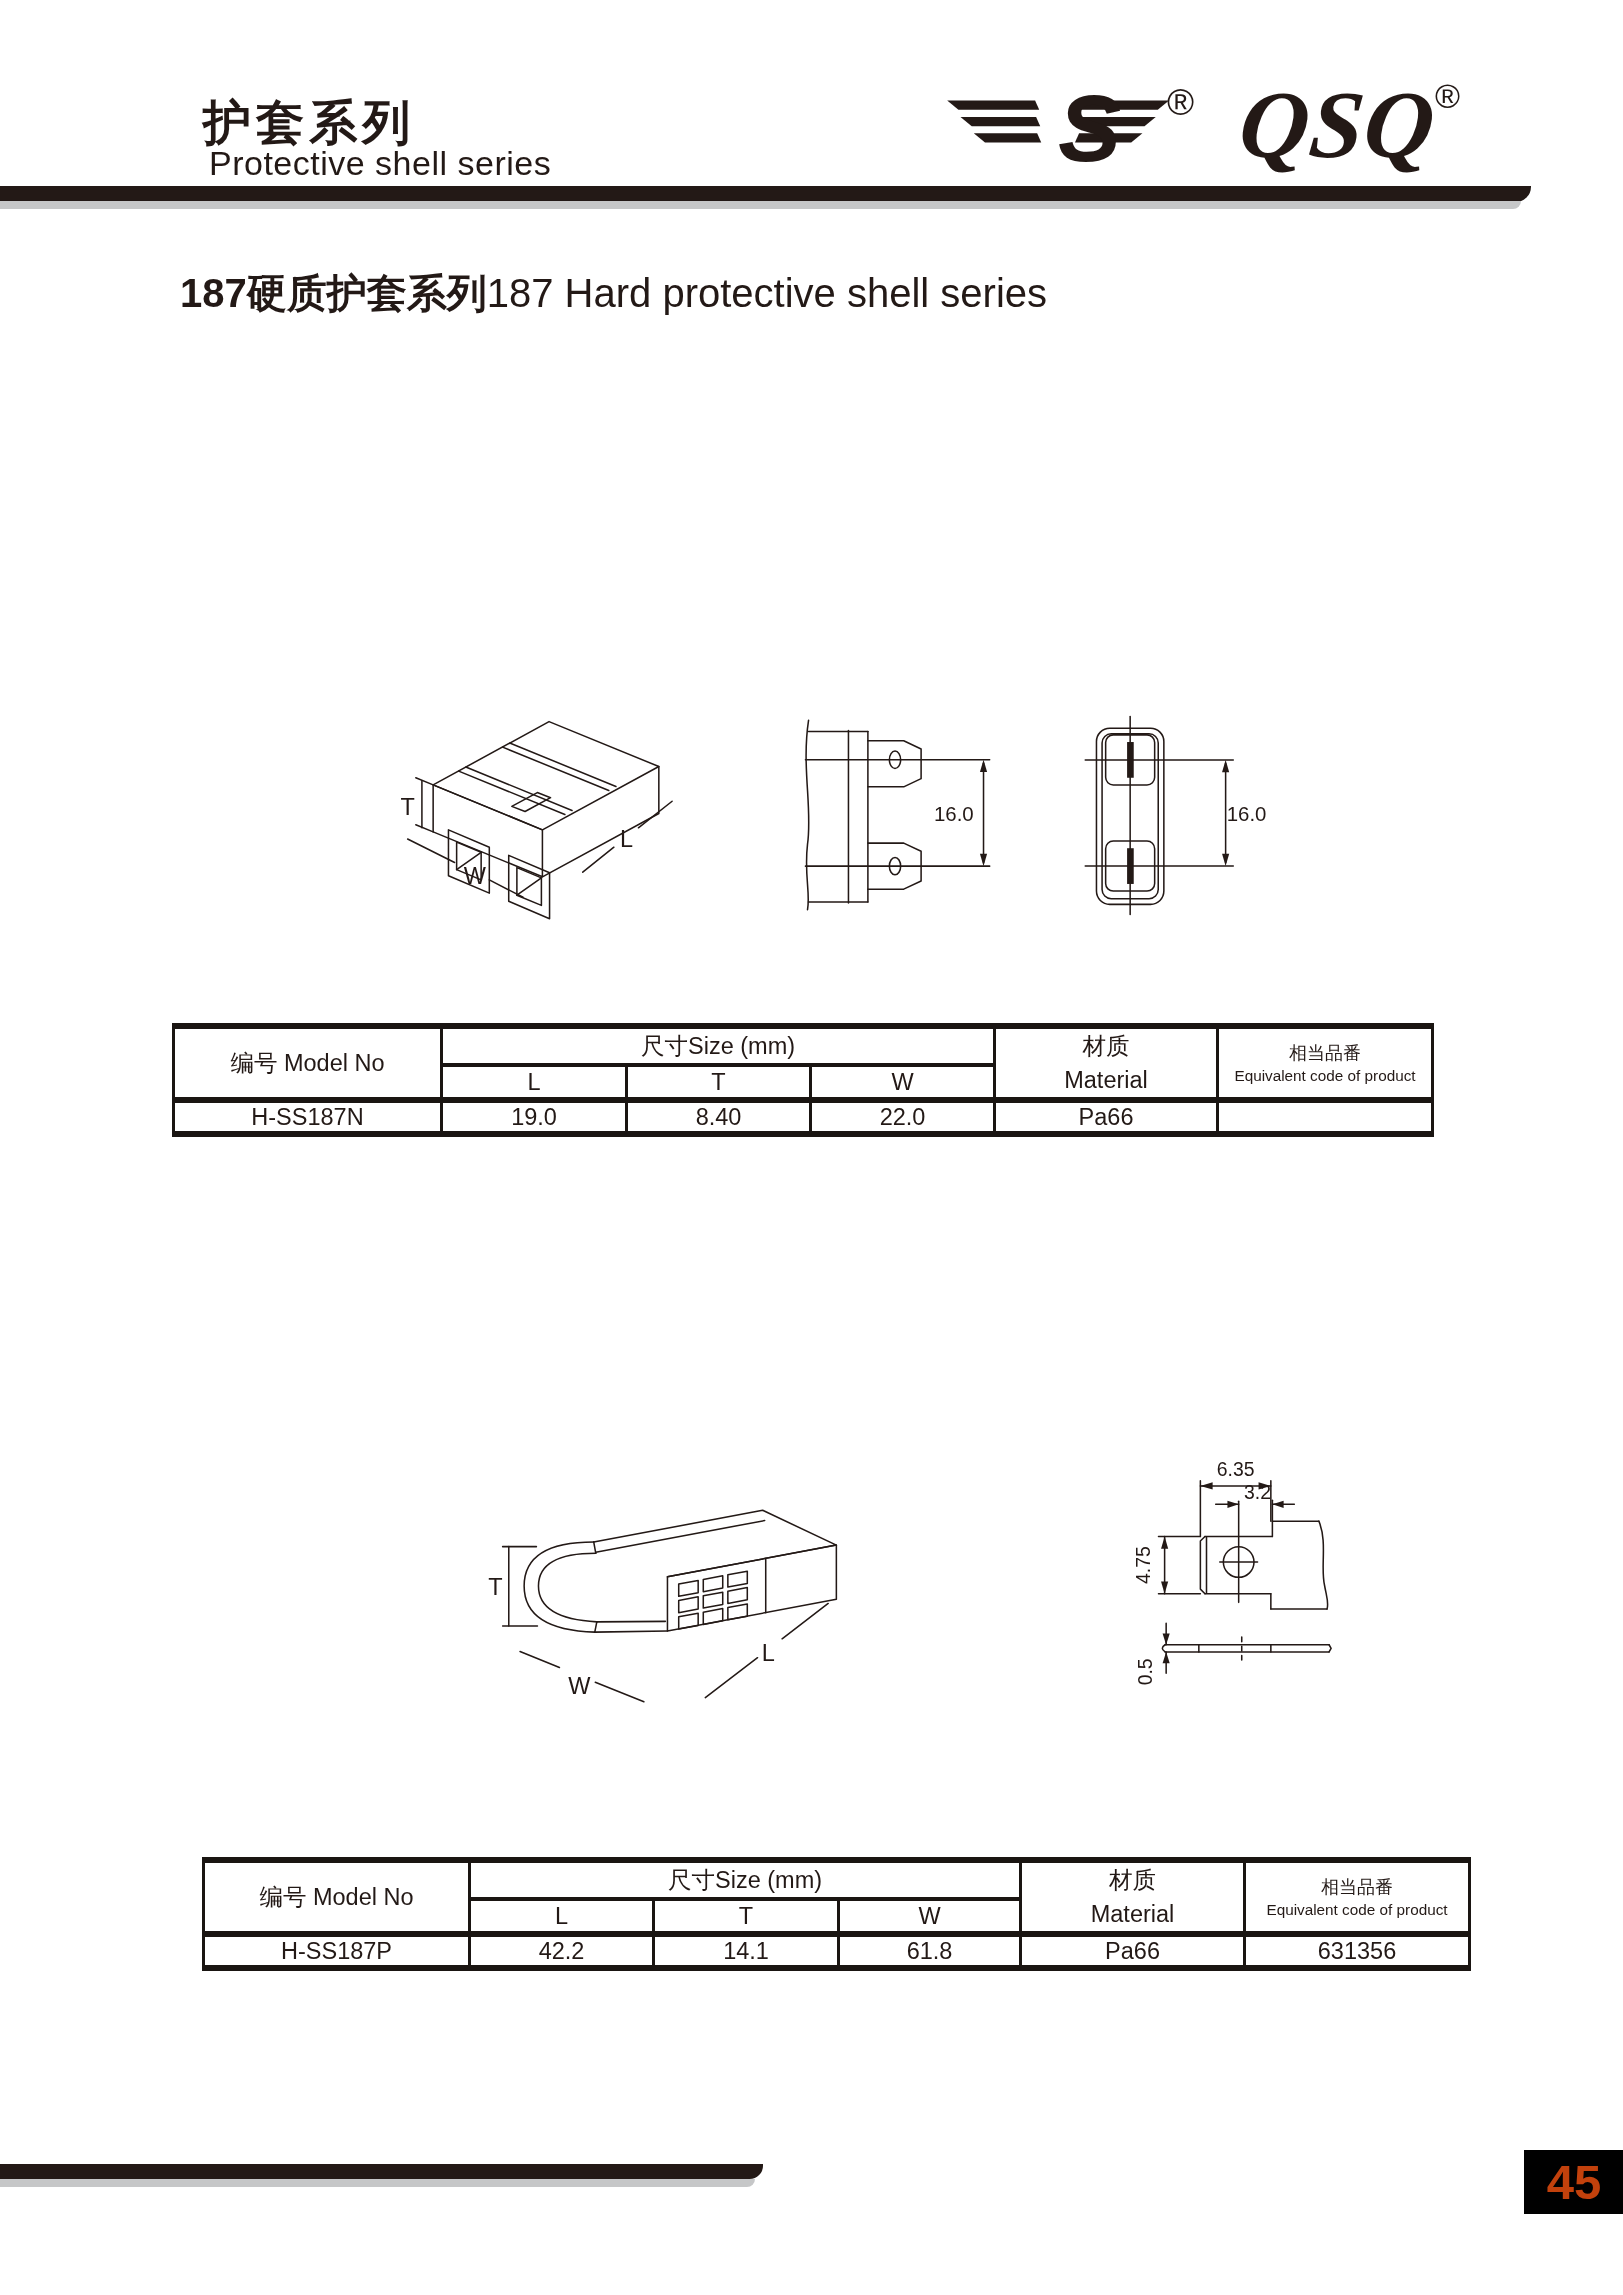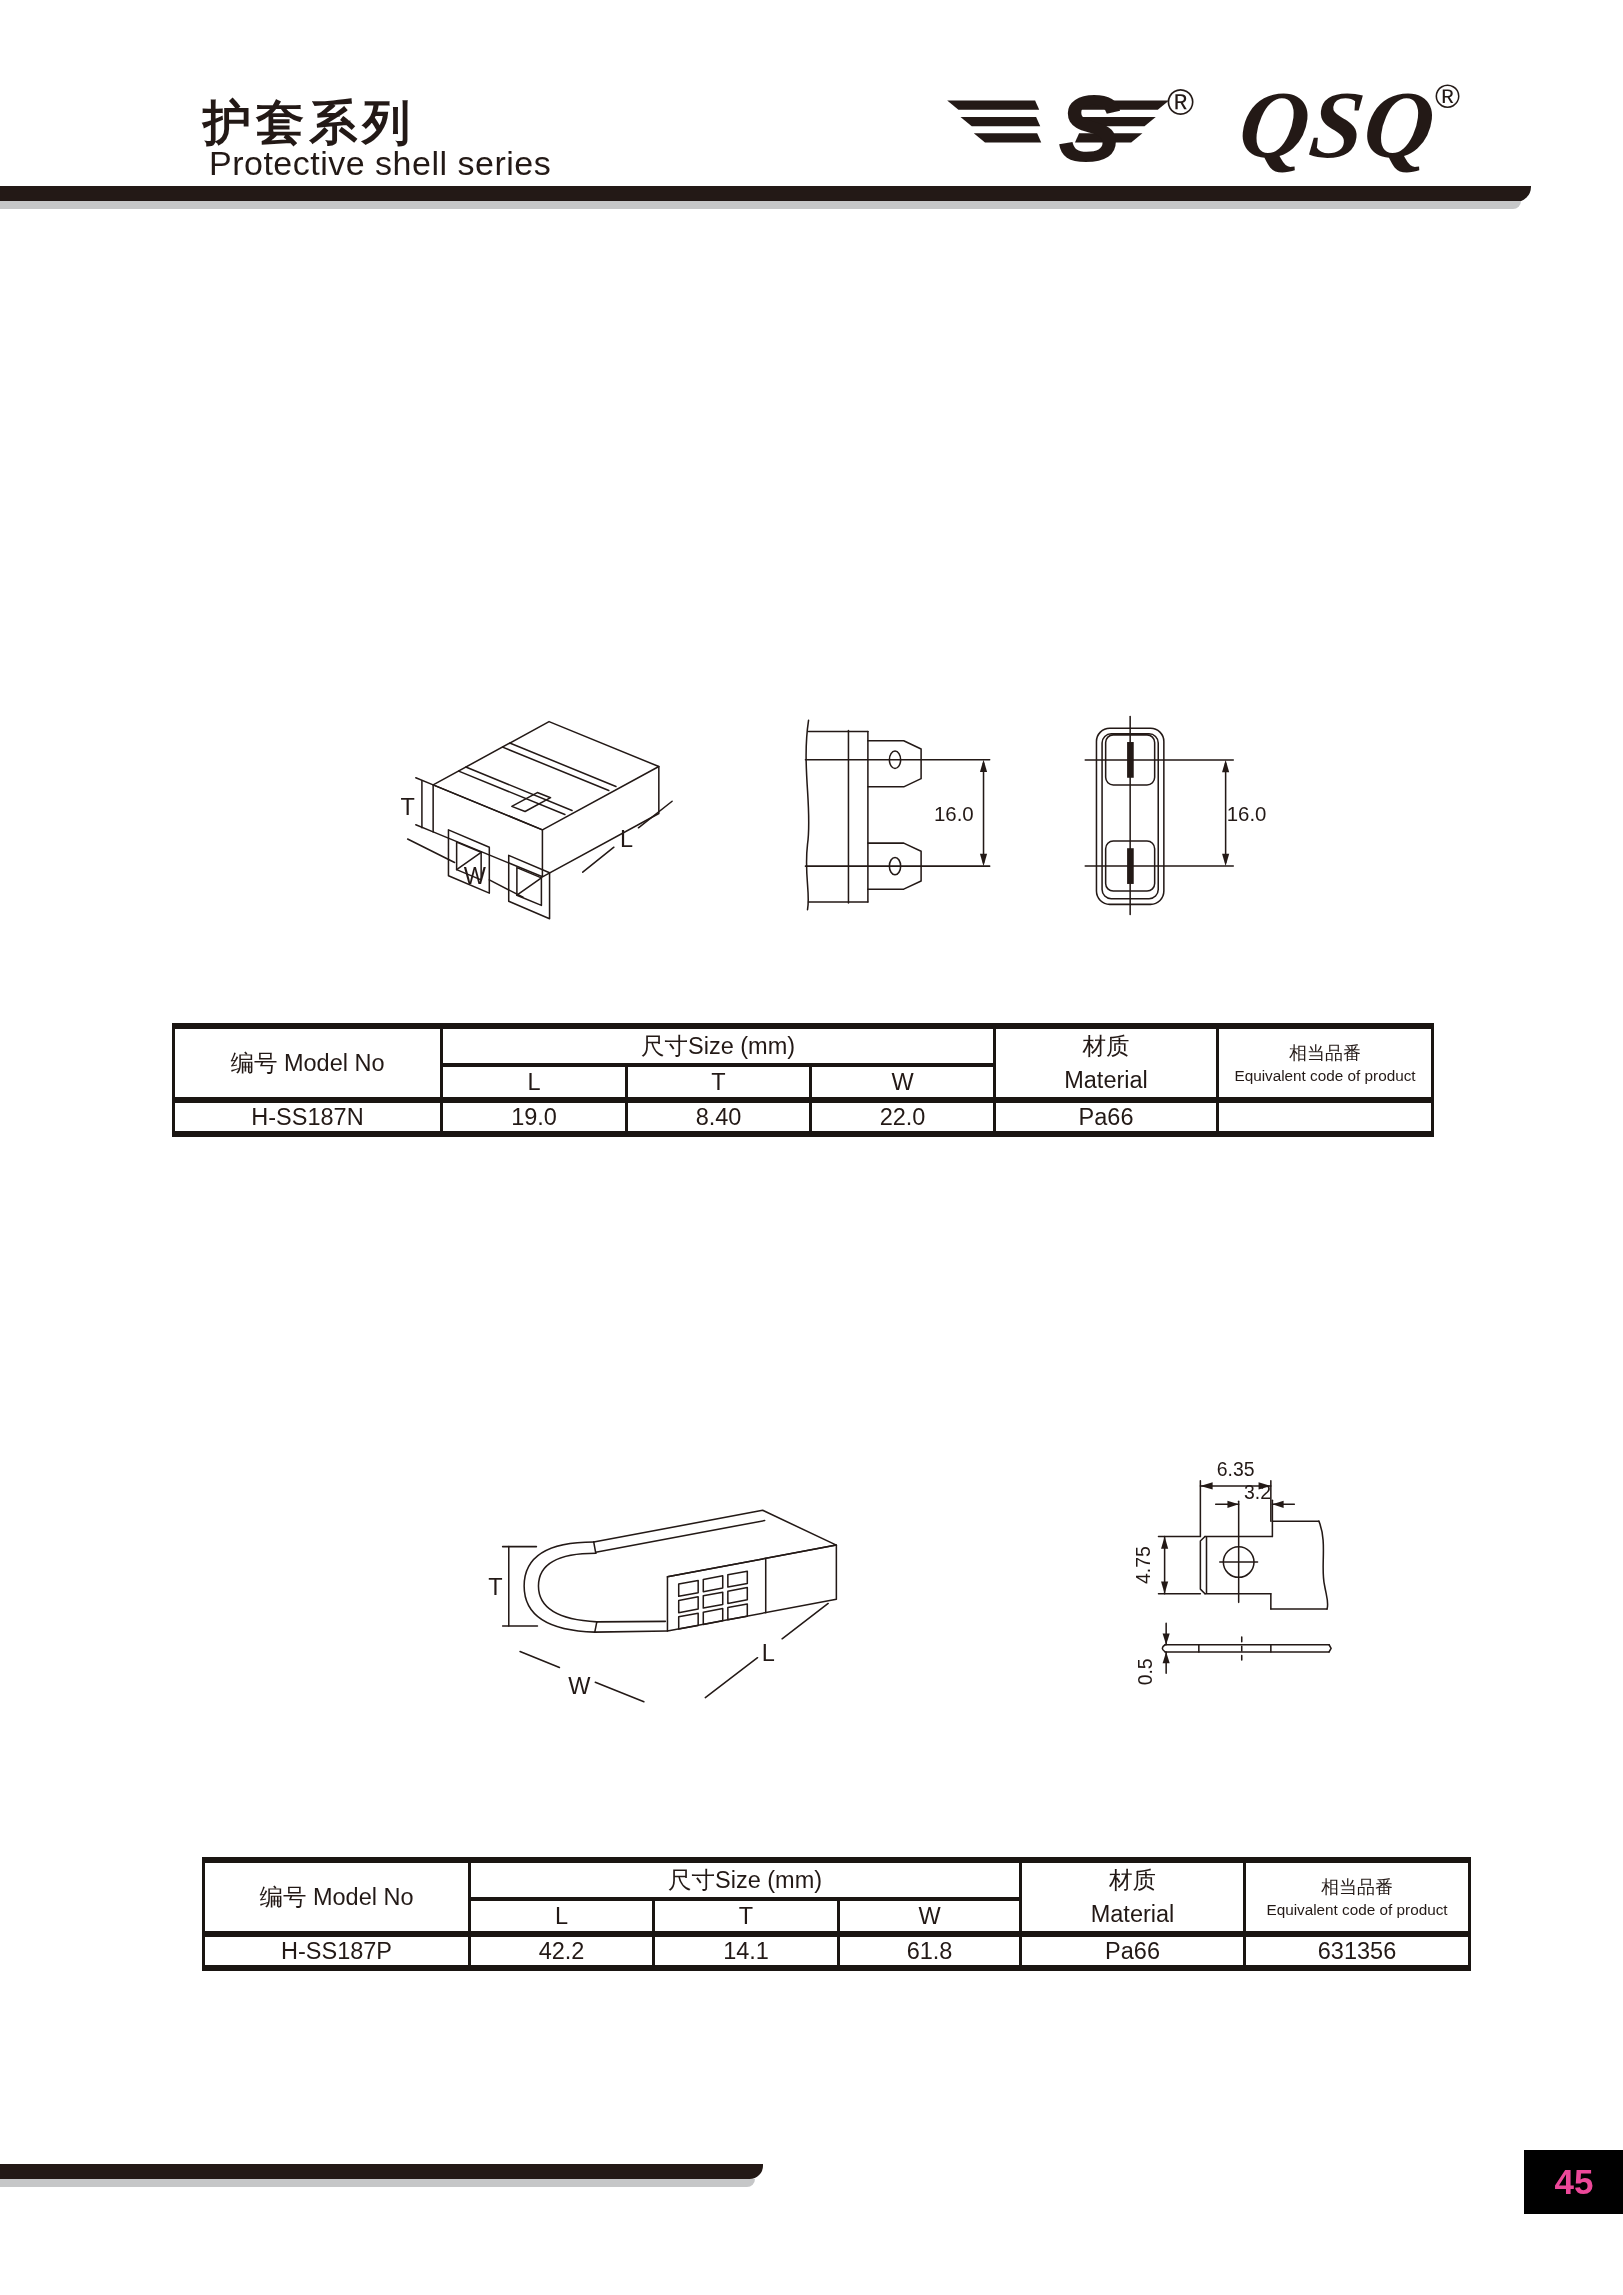"187硬质护套系列187 Hard protective shell" div.abs { html: none -> <div> <b>187硬质护套系列</b><span>187 Hard protective shell series</span> </div> }
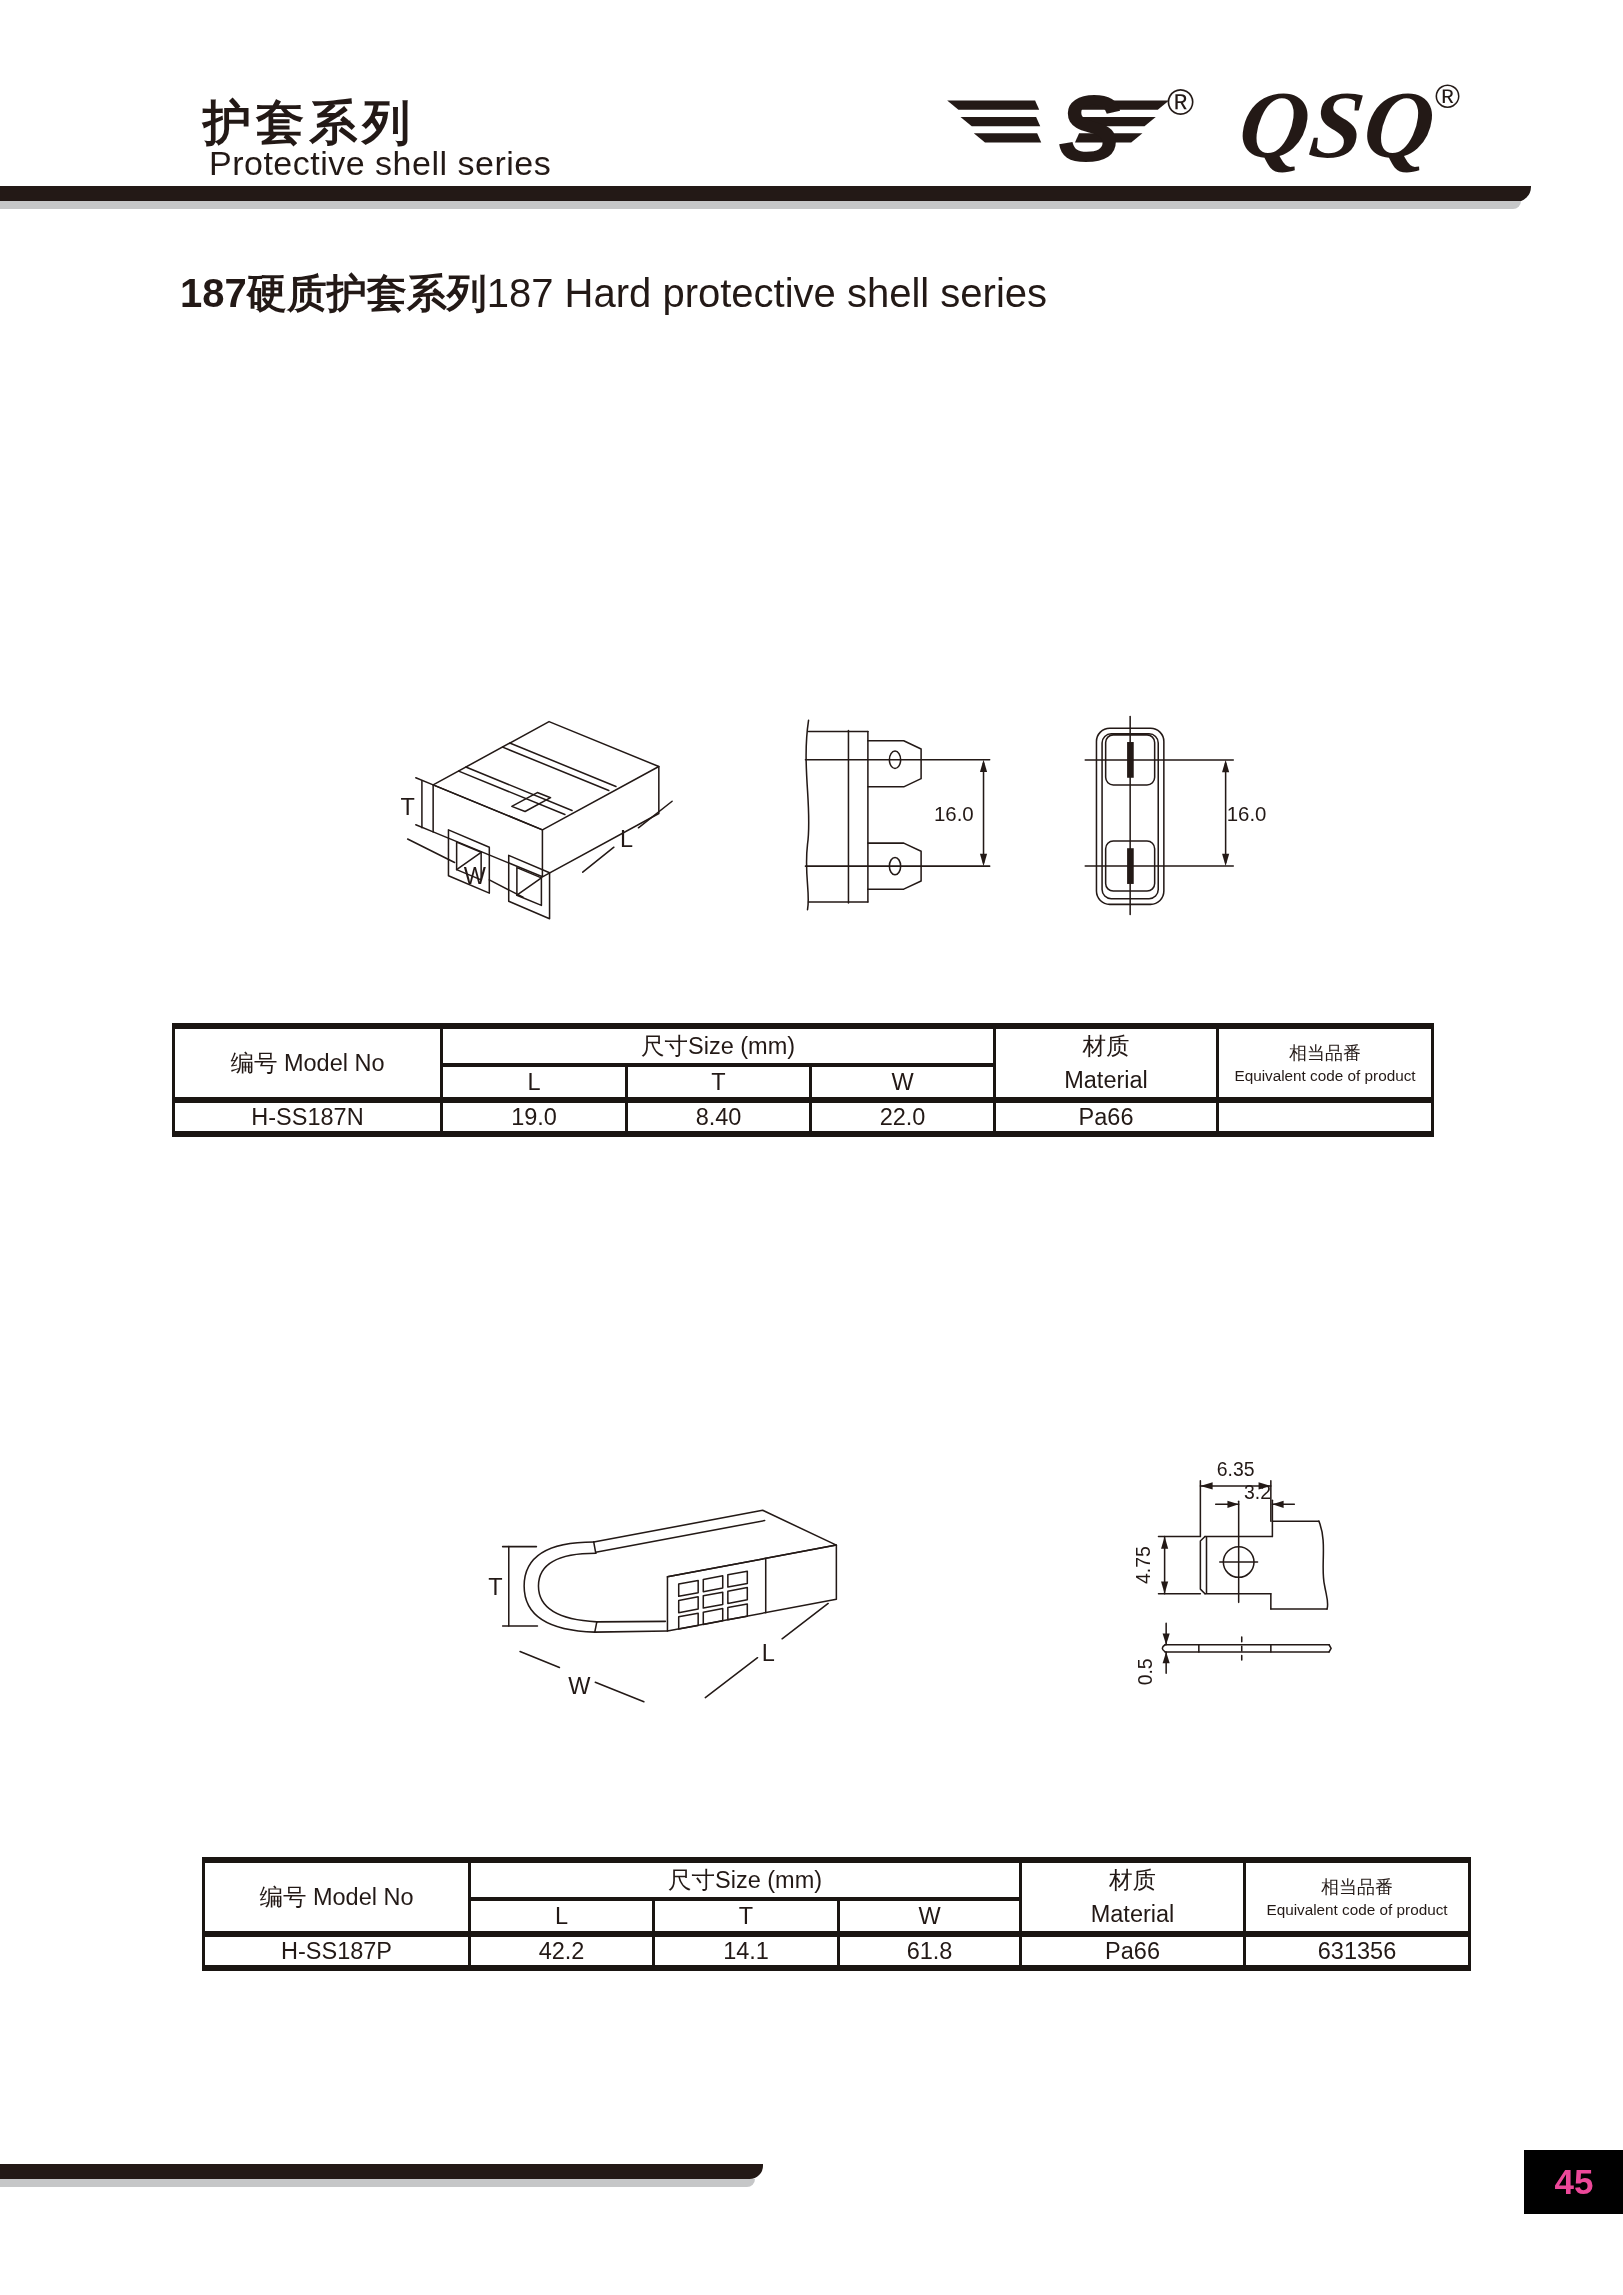"45" .pagenum { color: #ec4899 -> #c2410c; font-size: 35px -> 49px }
